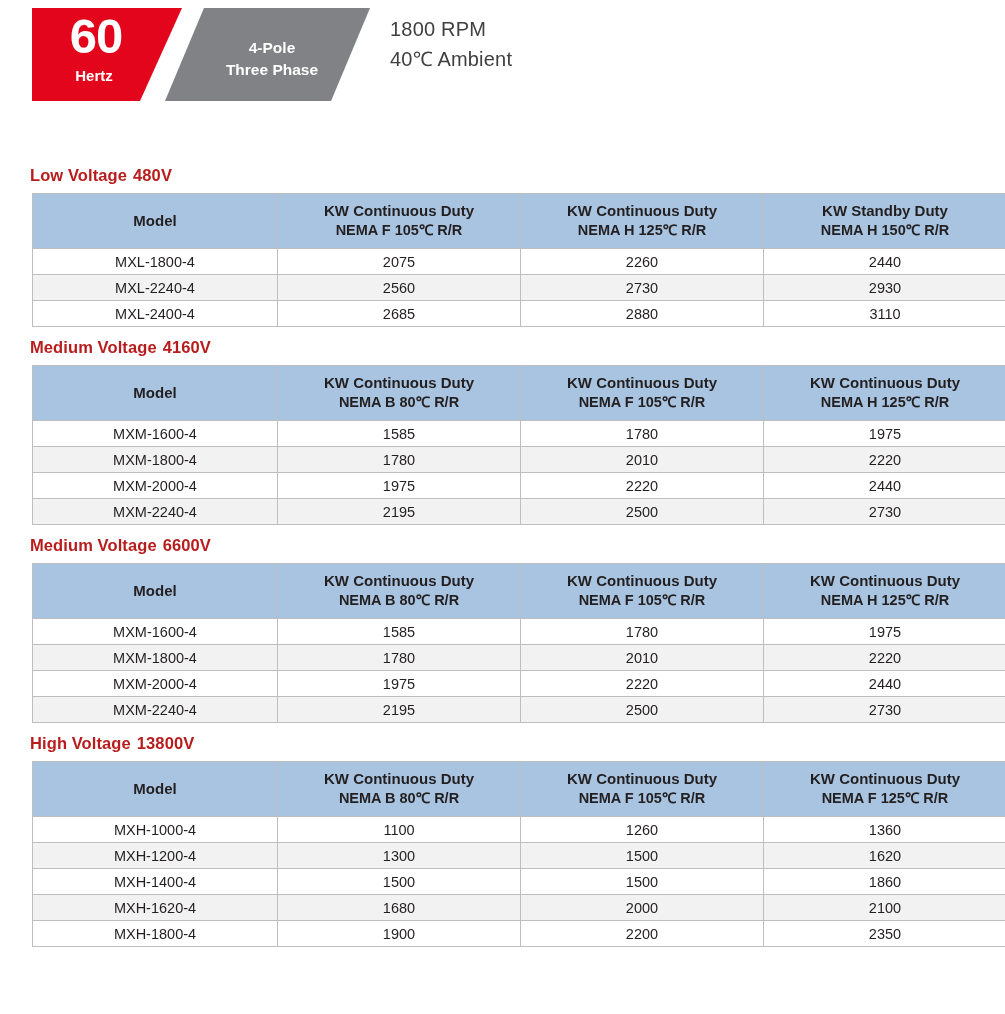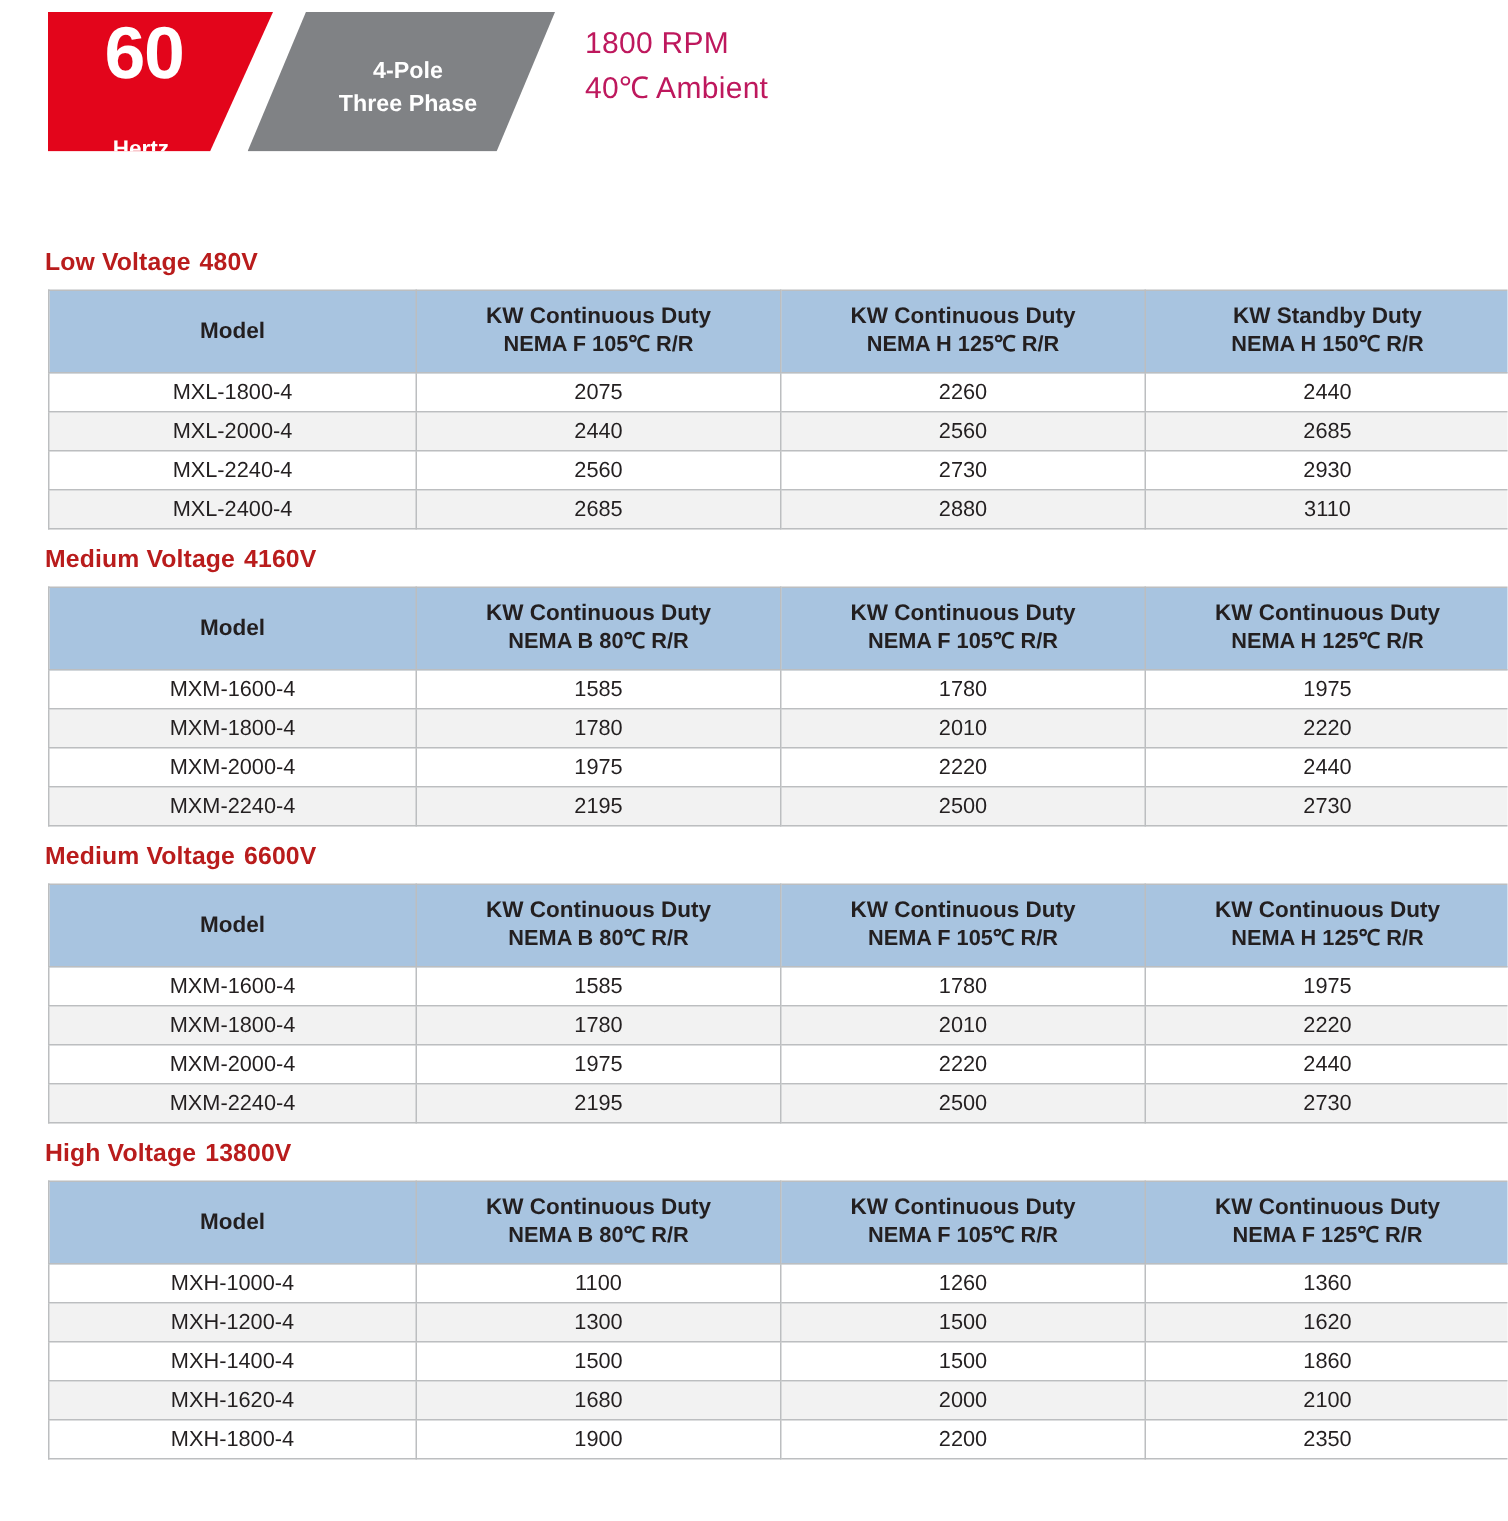"1800 RPM" .specs { color: #be185d -> #404040 }
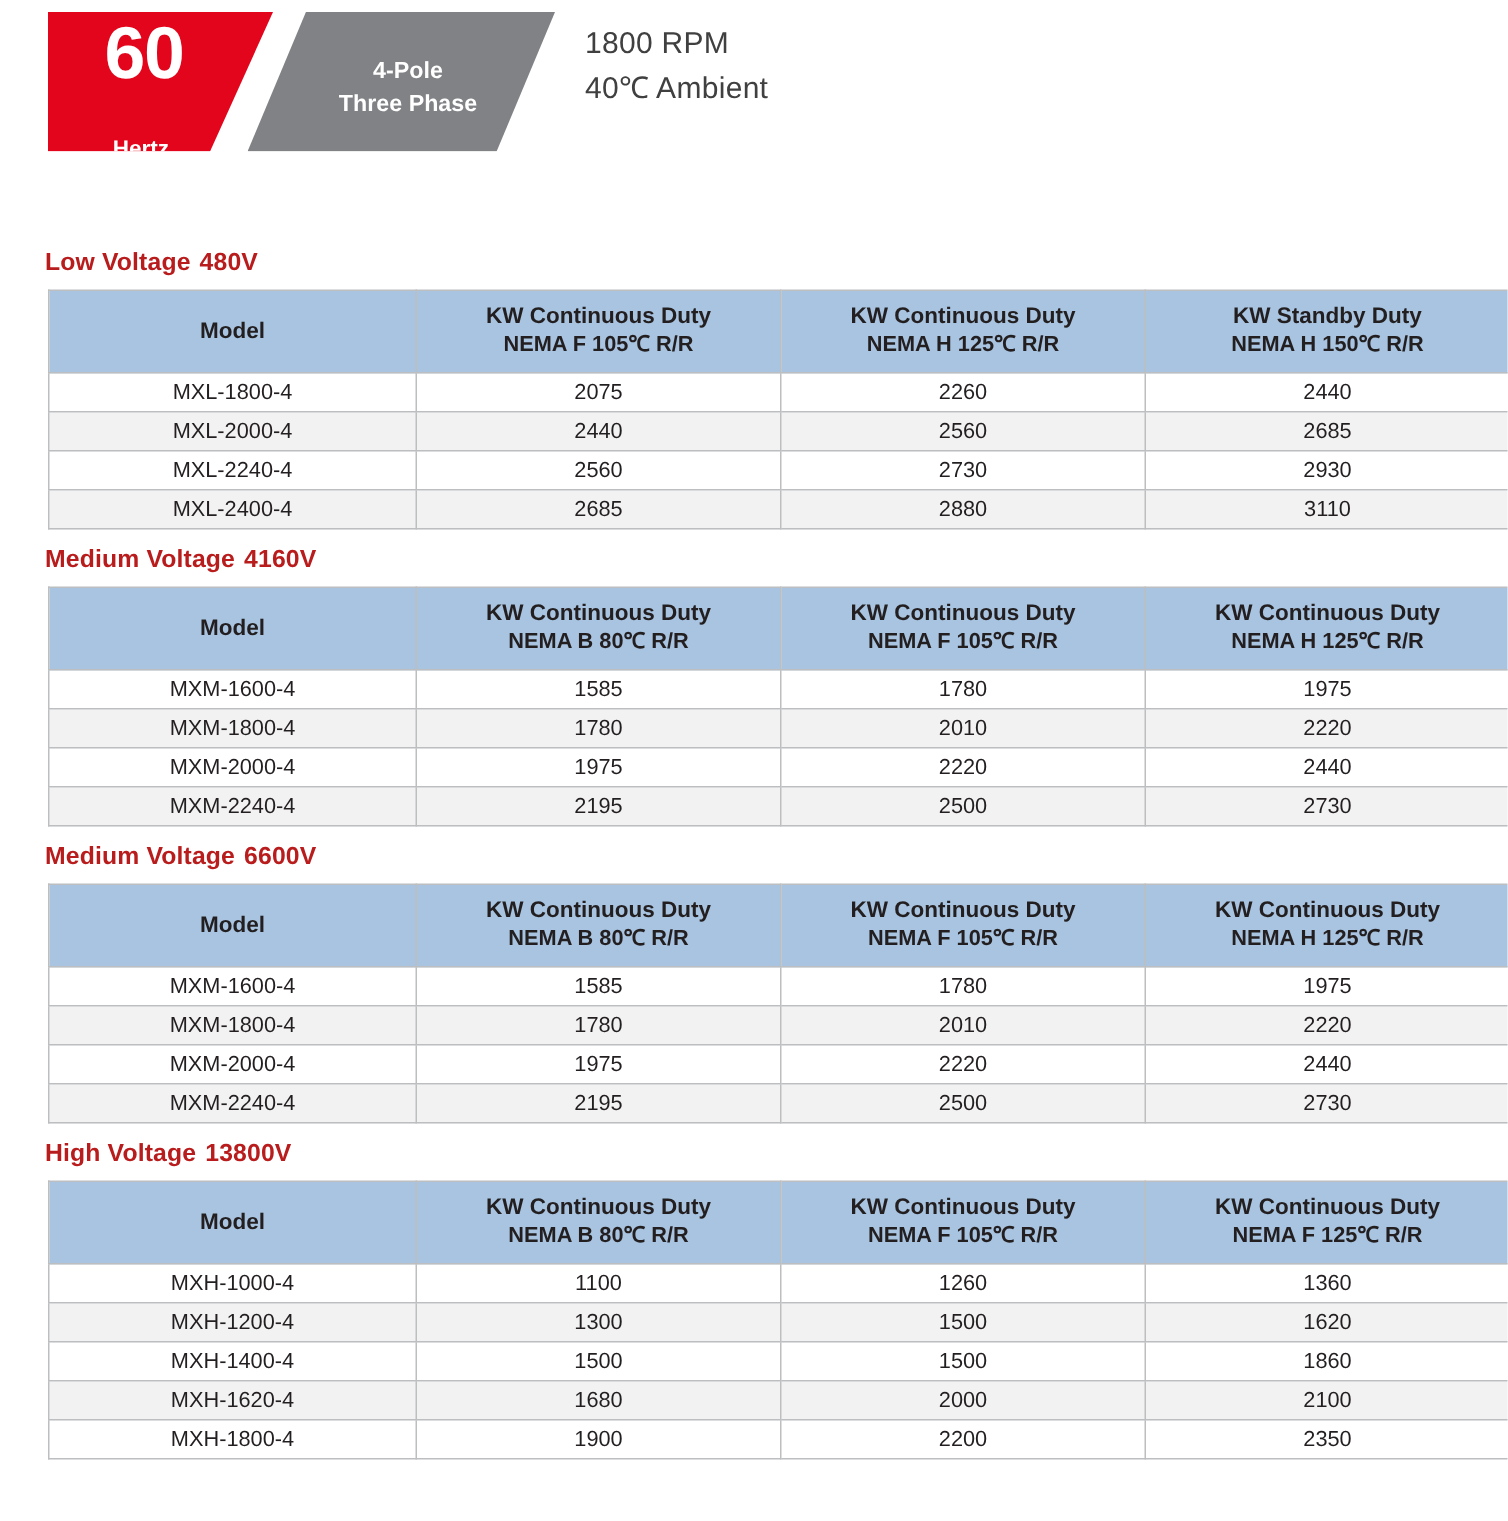"Hertz" .banner-red .hz { margin-top: 24px -> none }
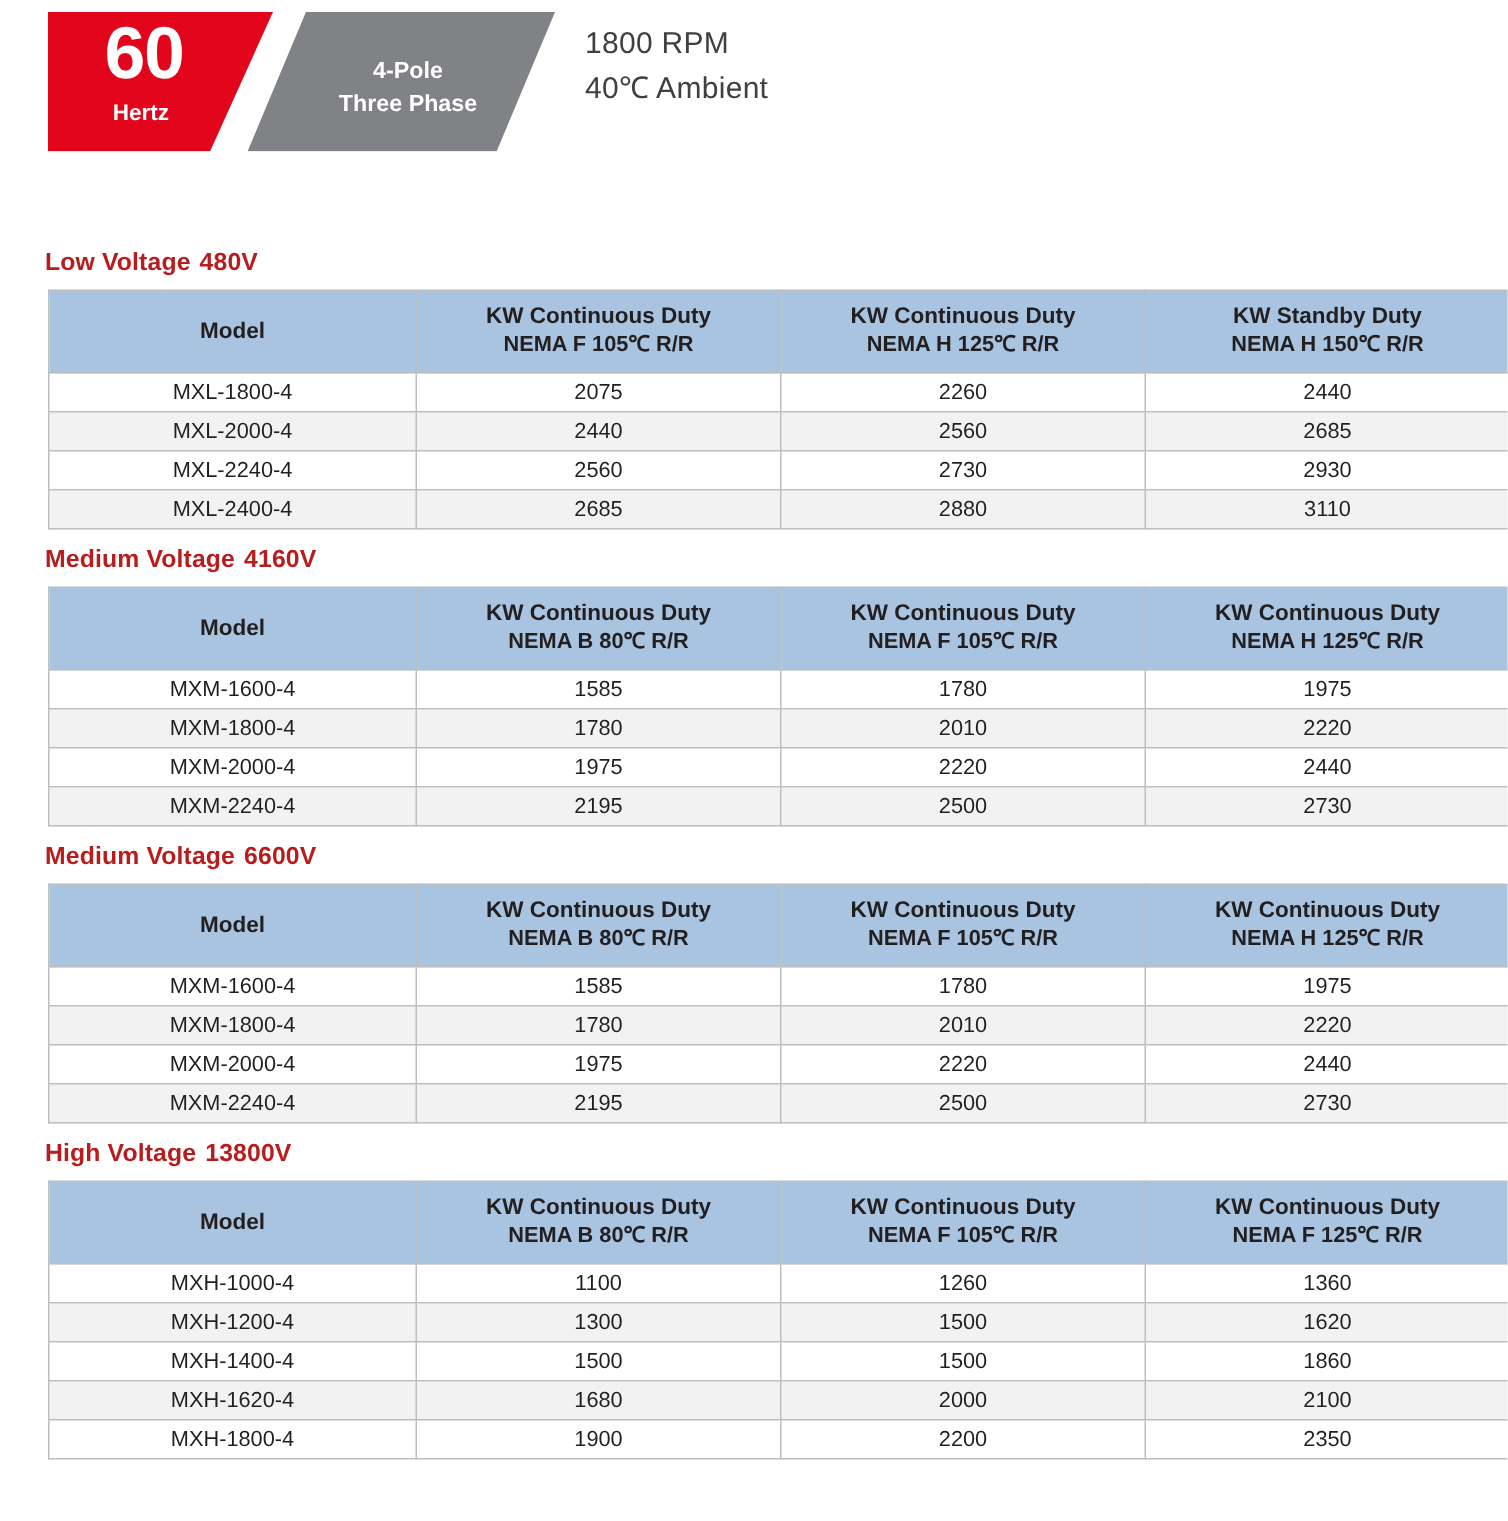"MXL-2000-4" tr { html: <tr> <td>MXL-2000-4</td> <td>2440</td> <td>2560</td> <td>2685</td> </tr> -> none }
